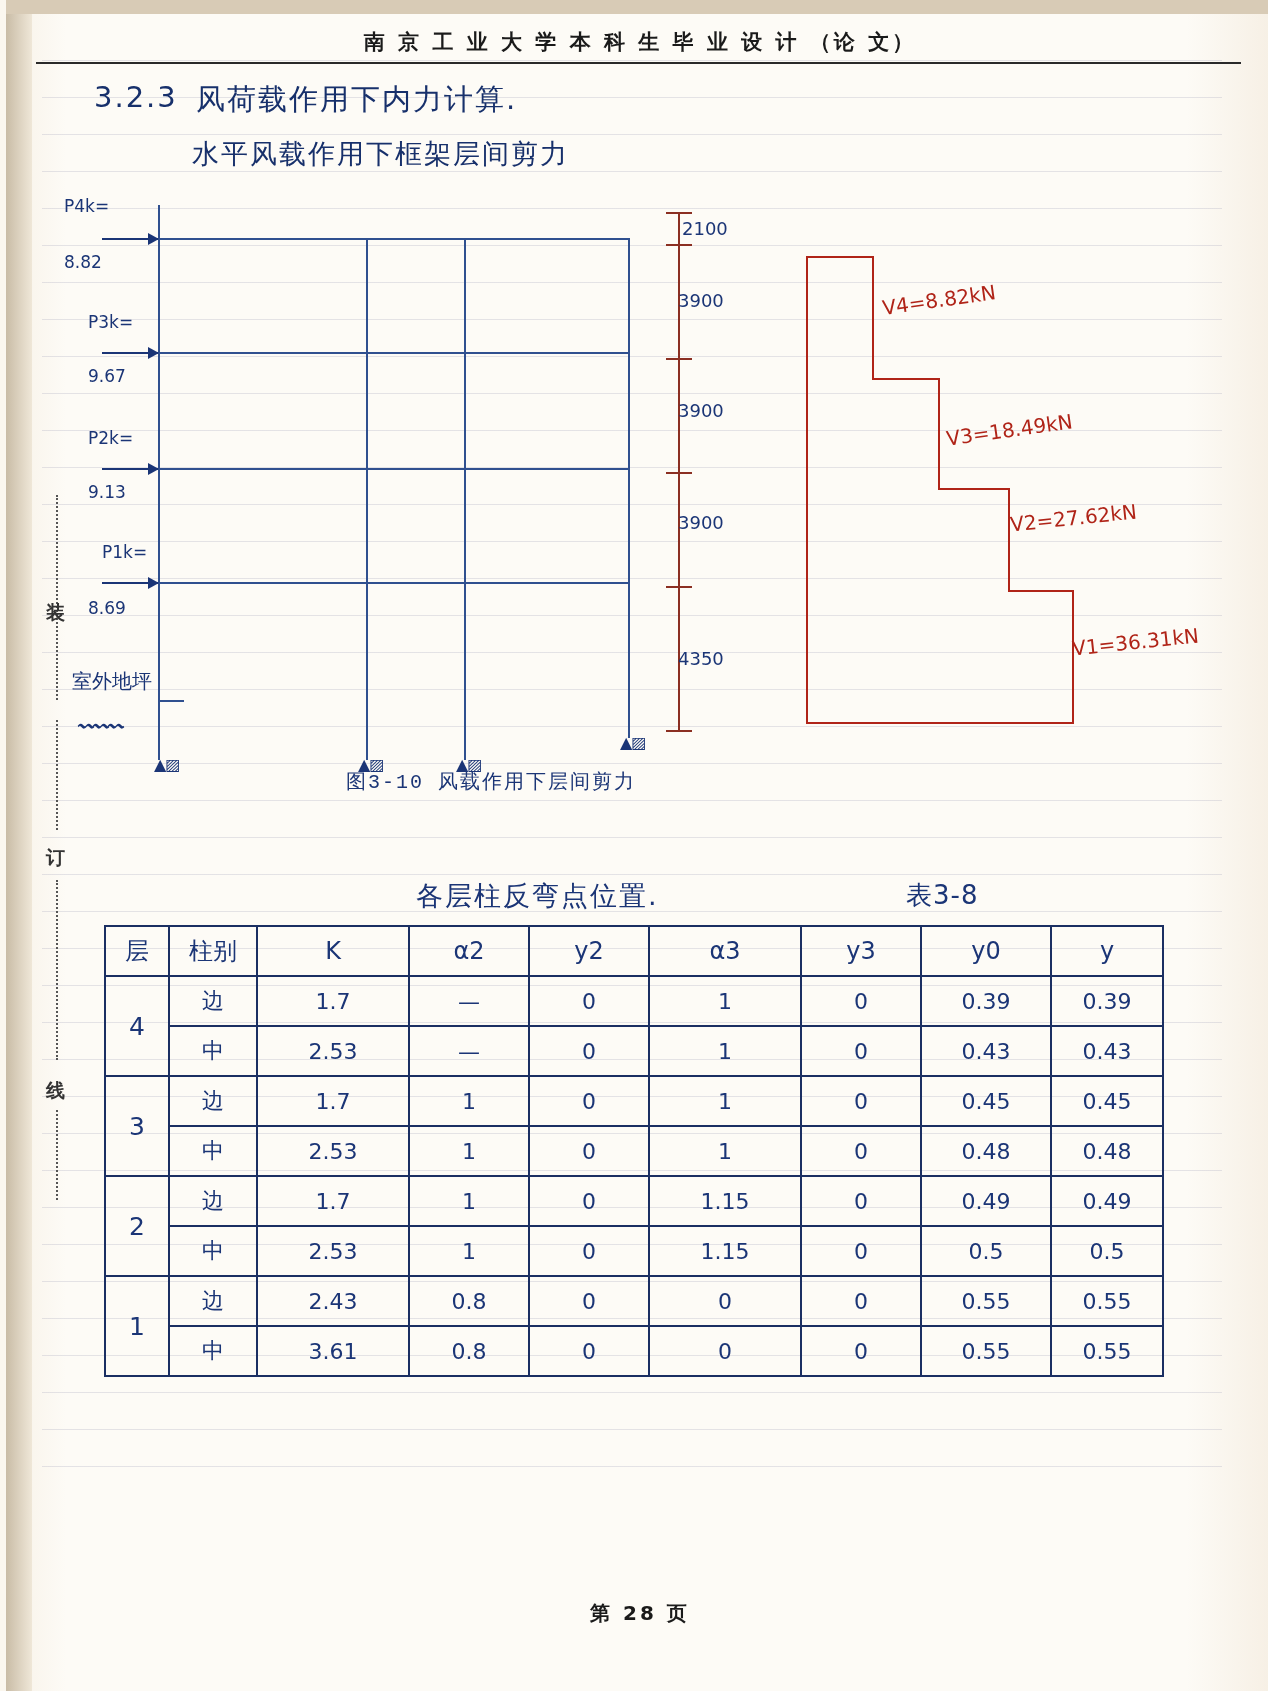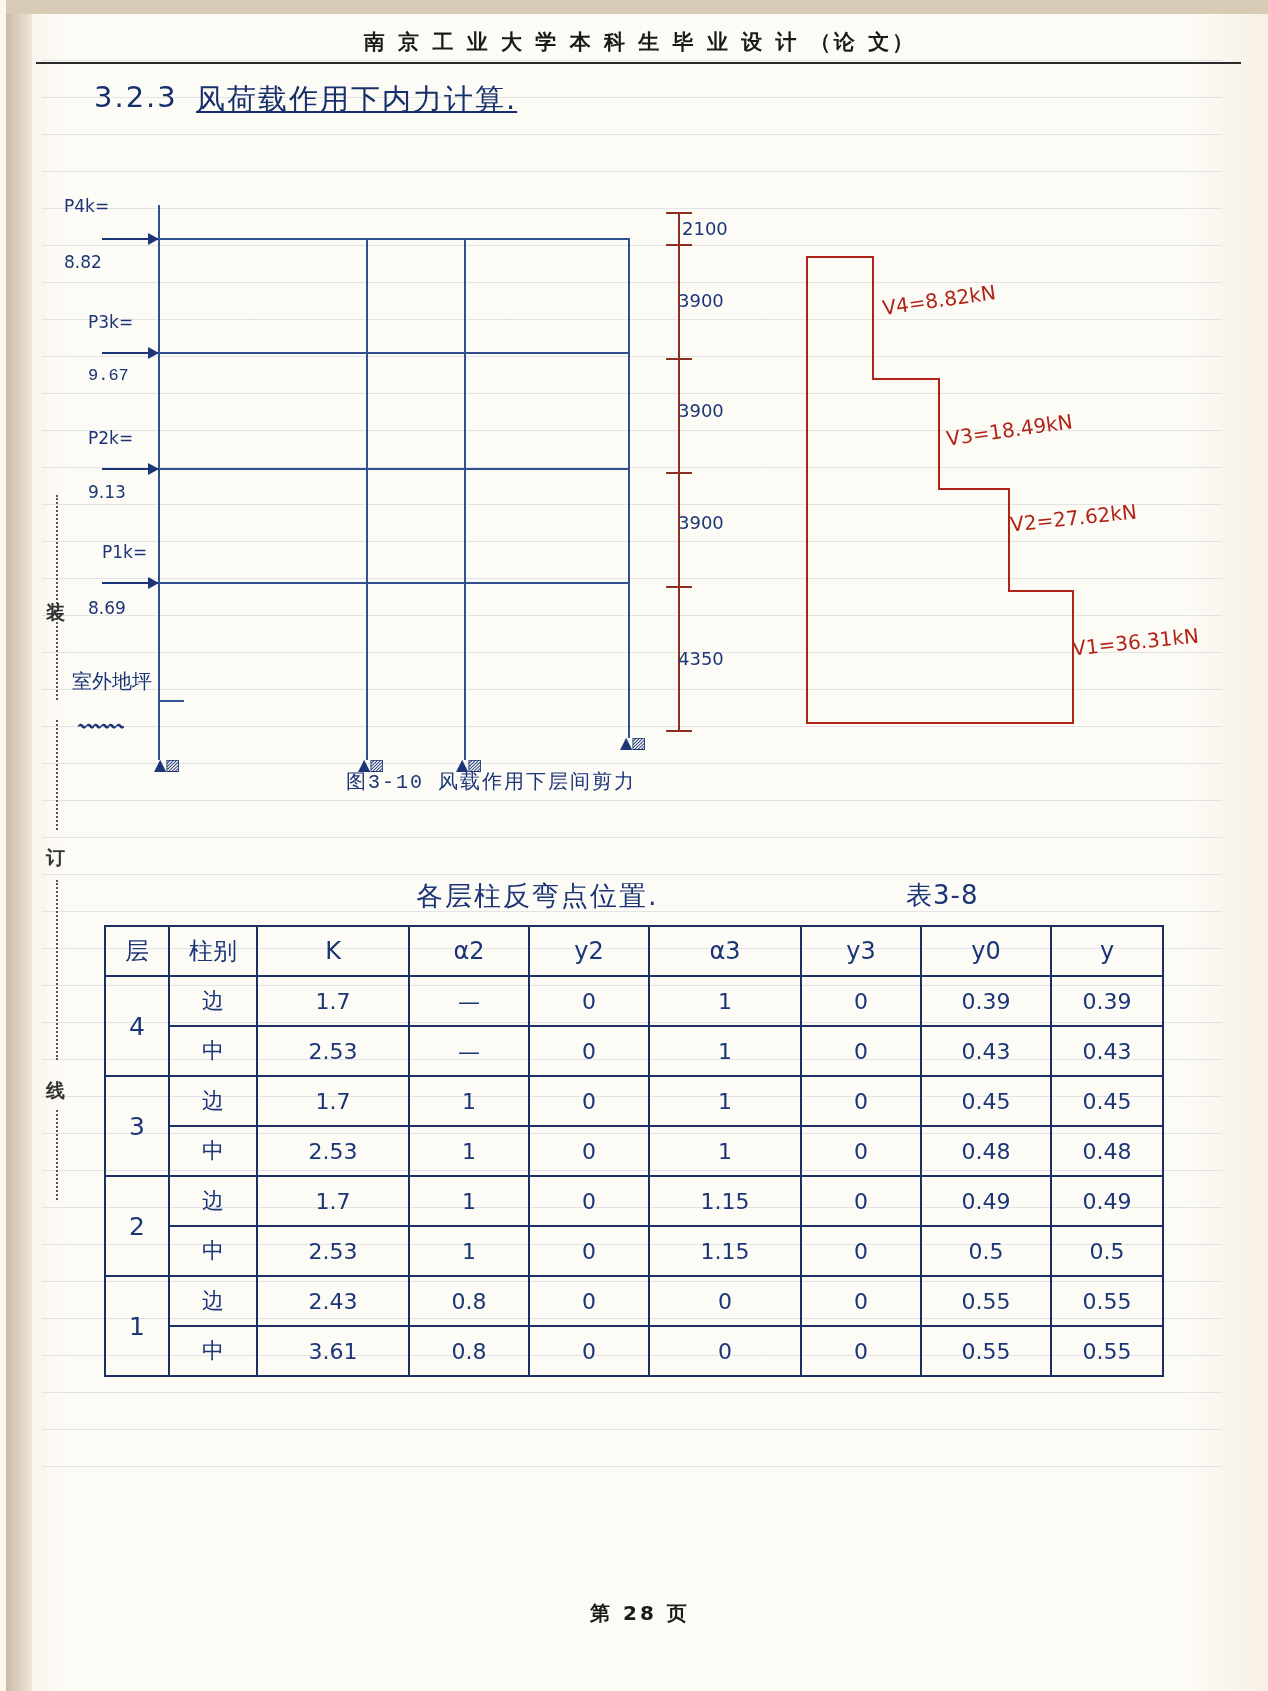"风荷载作用下内力计算." div.h-sec { text-decoration: underline -> none }
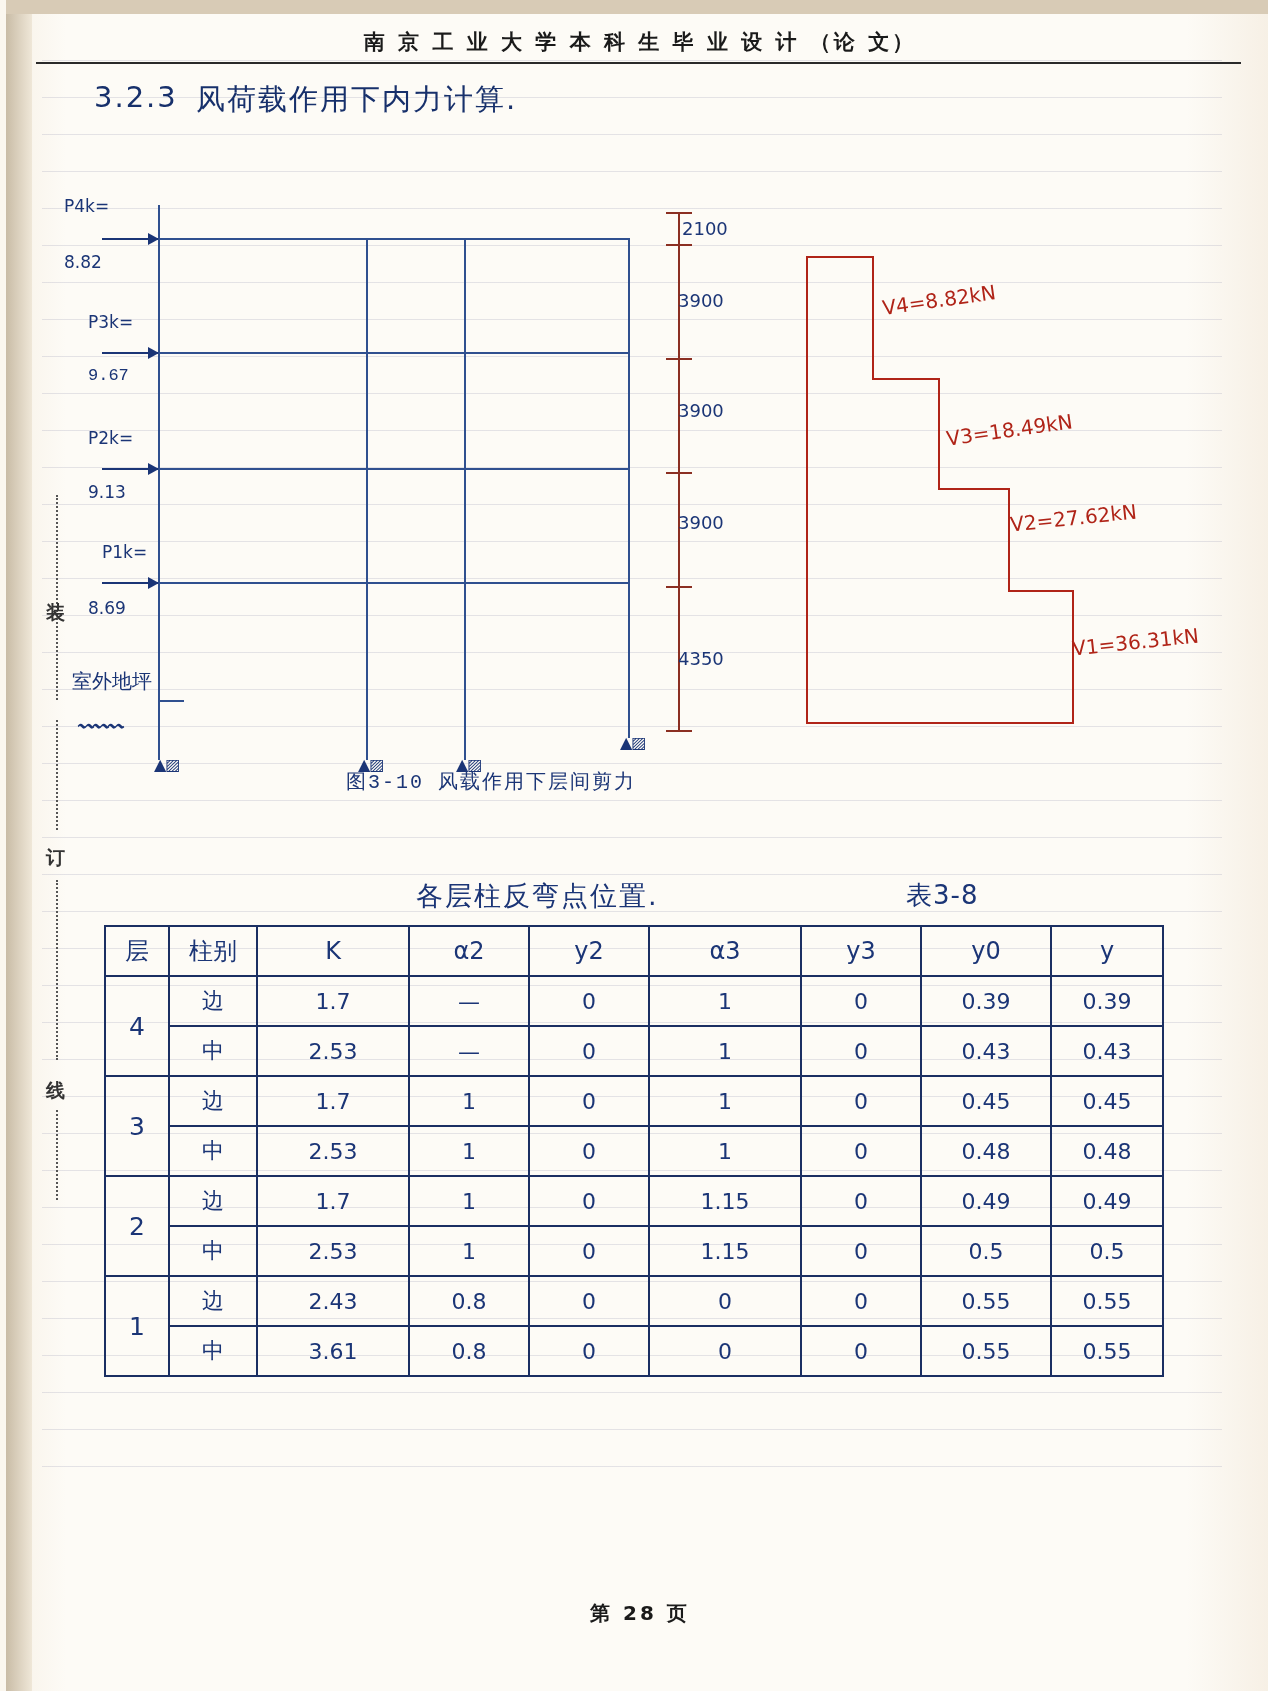"水平风载作用下框架层间剪力" div.h-sub { html: none -> <div>水平风载作用下框架层间剪力</div> }
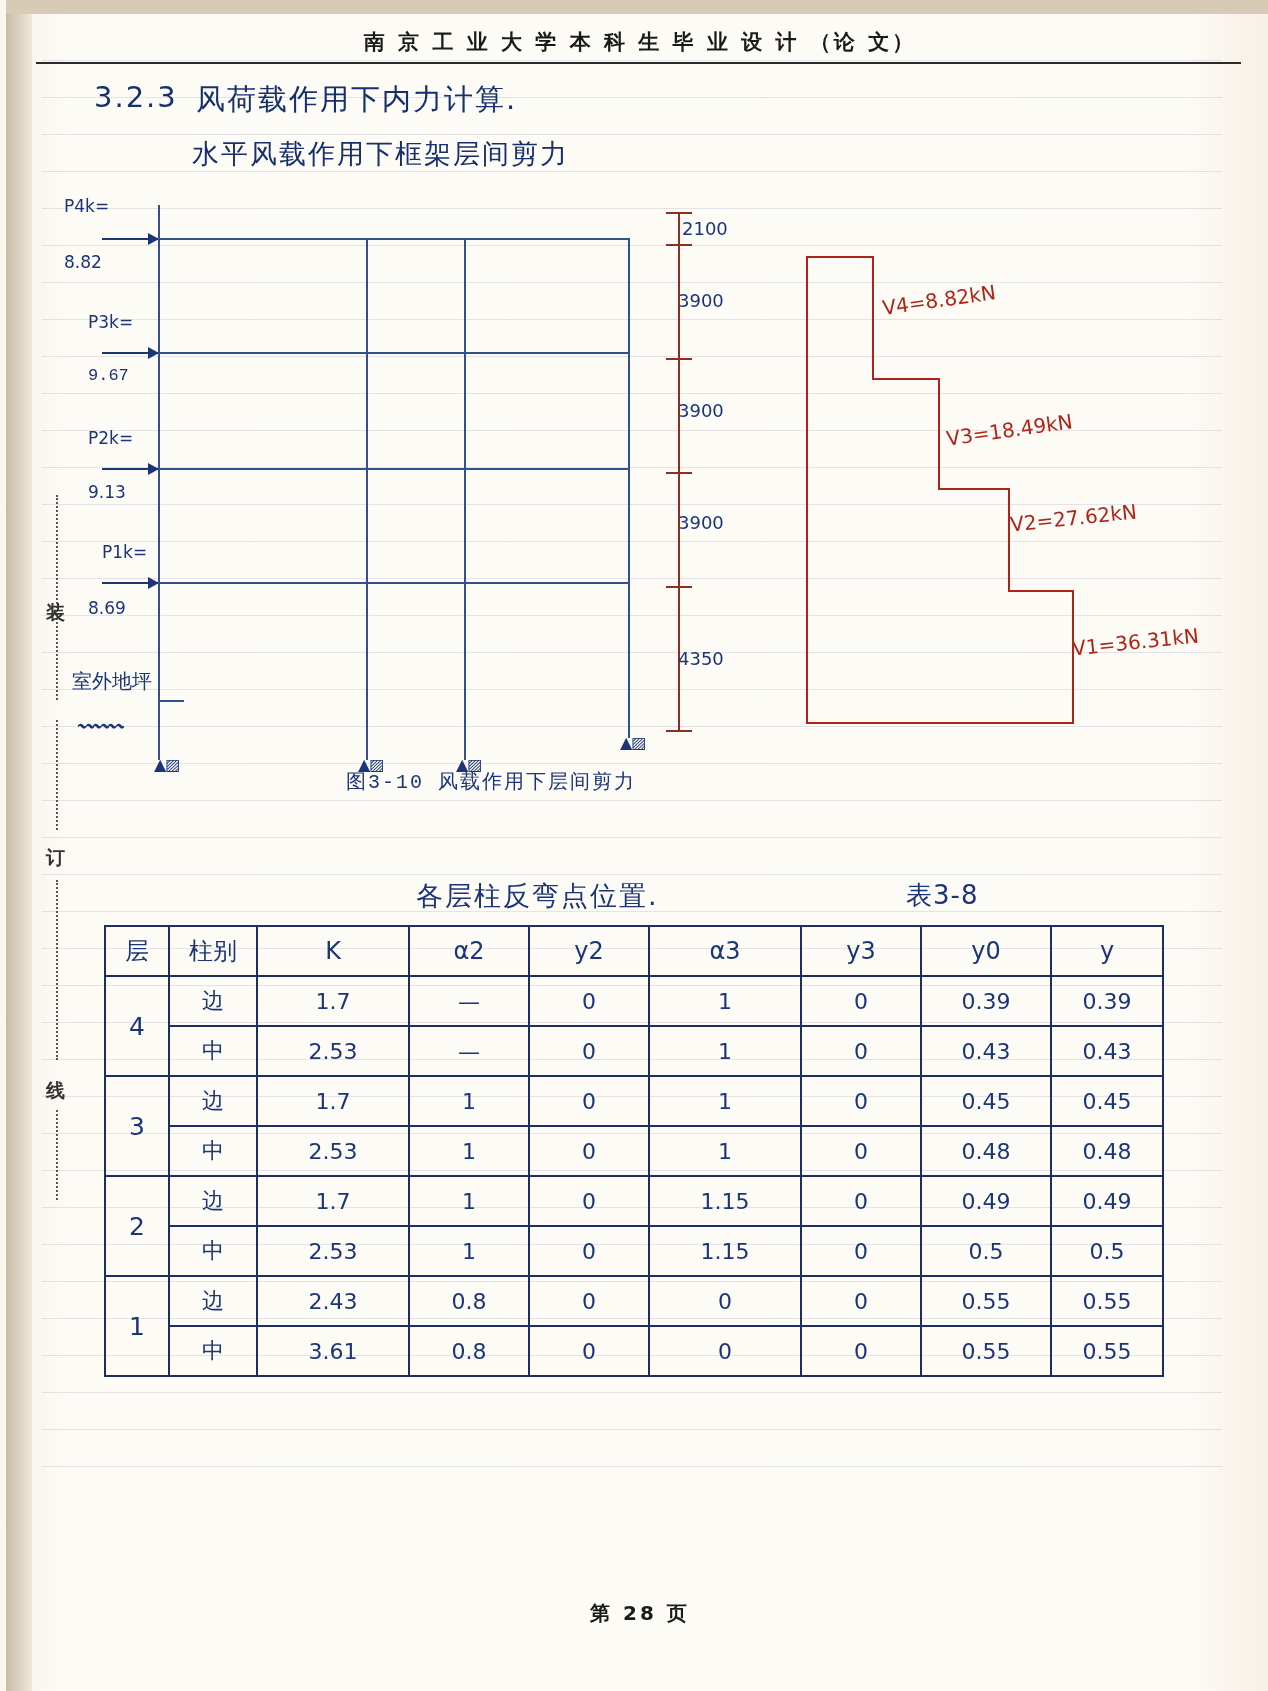"9.67" div.load-lbl { font-family: Liberation Mono, monospace -> none }
